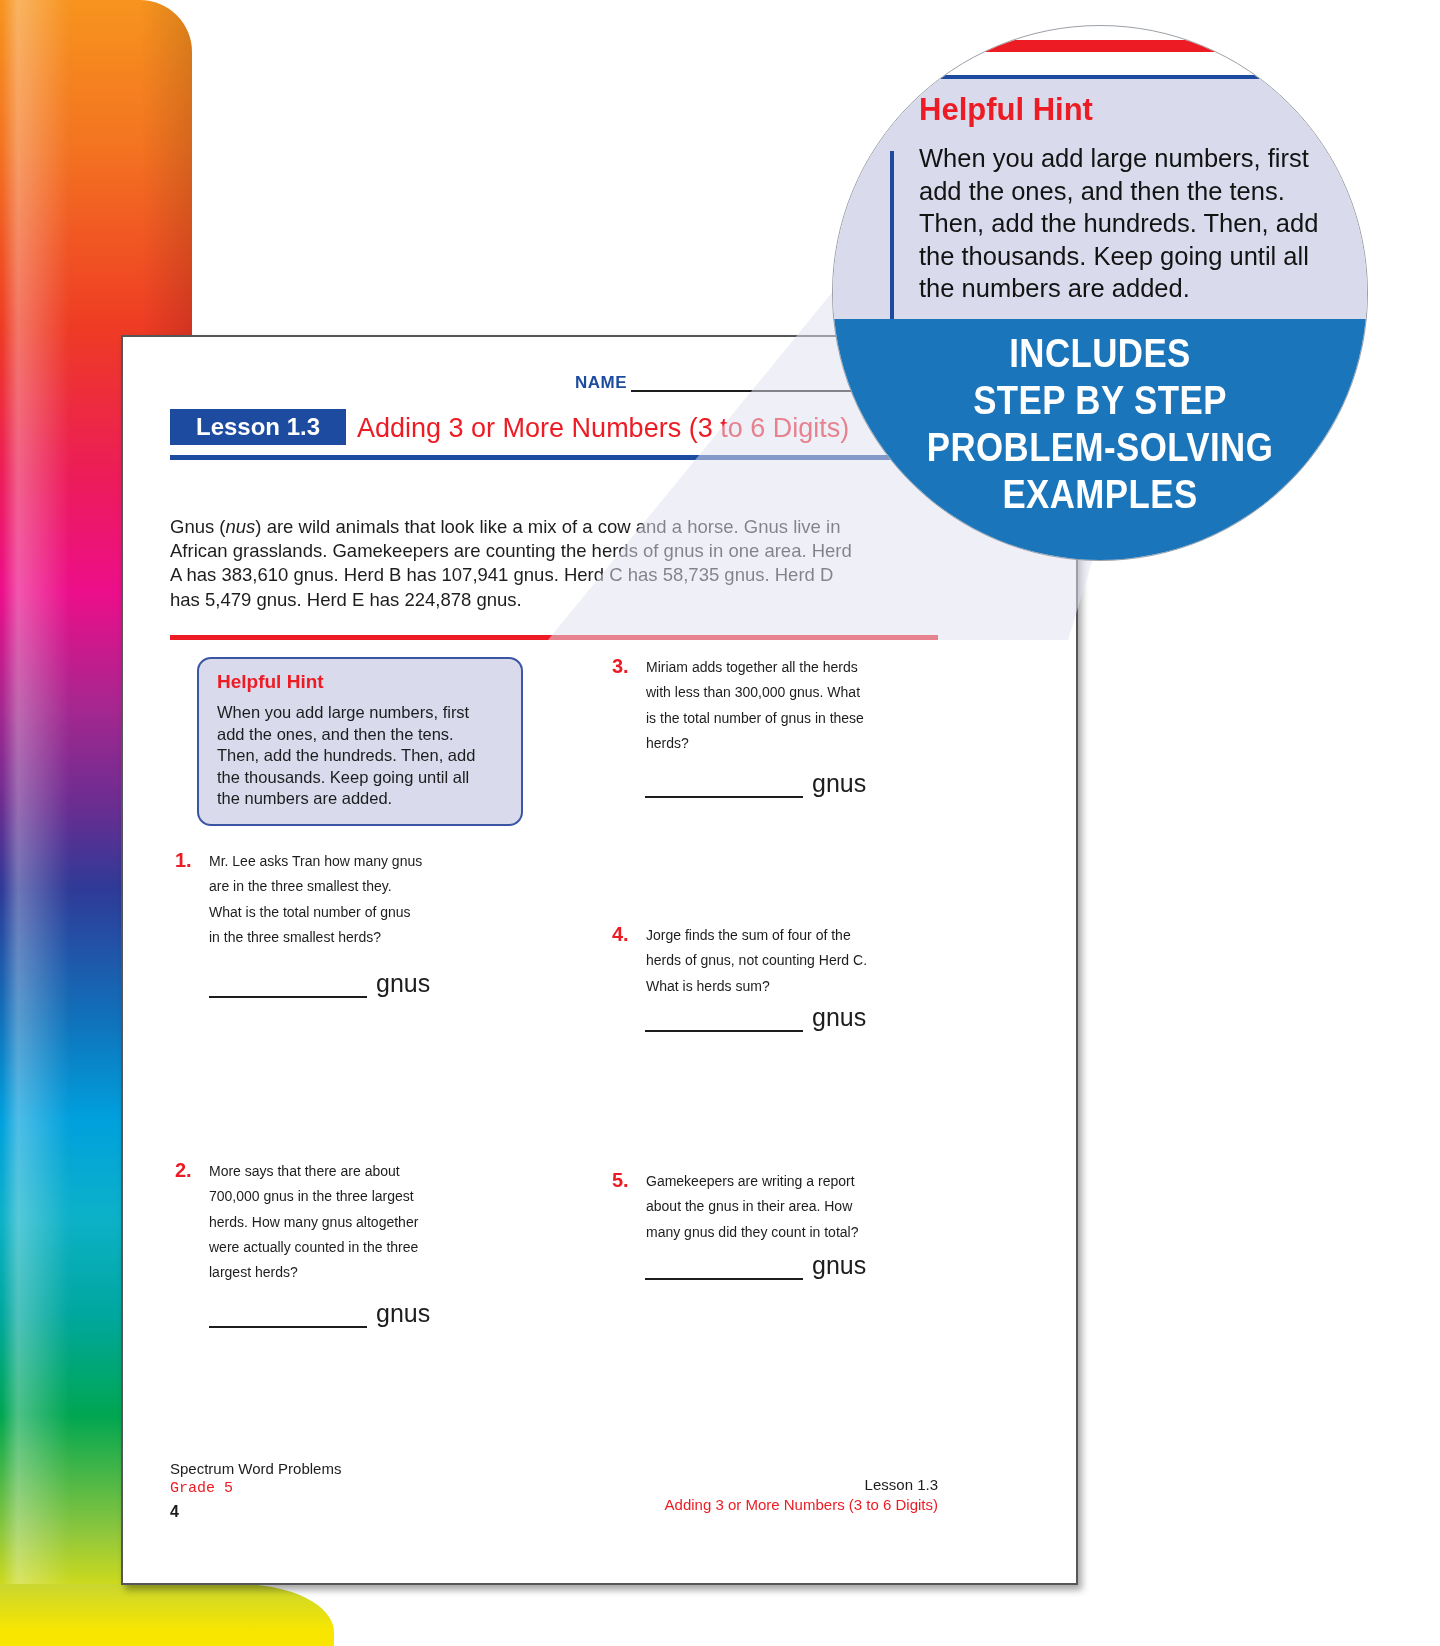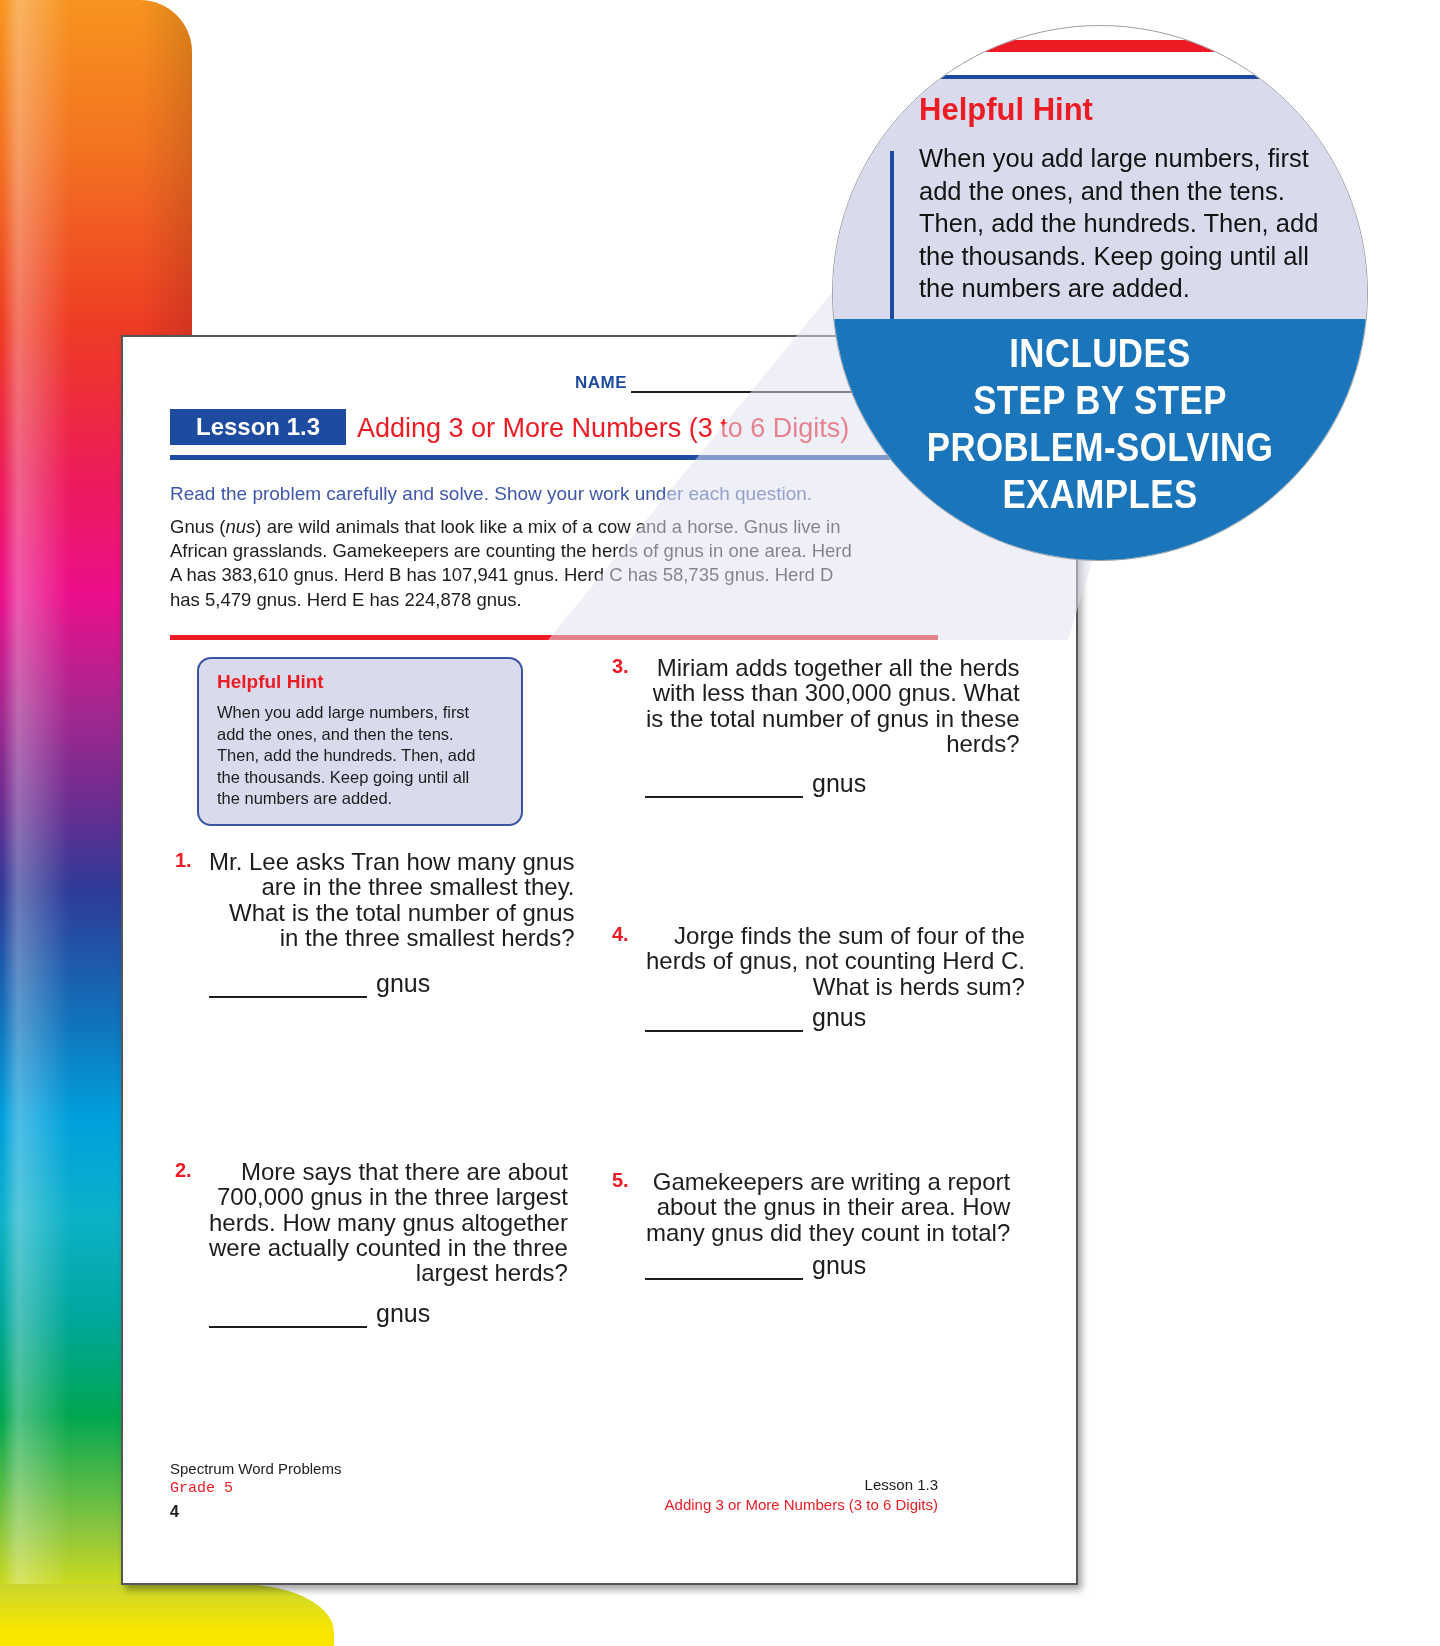"NAME" .name-row { align-items: flex-end -> flex-start }
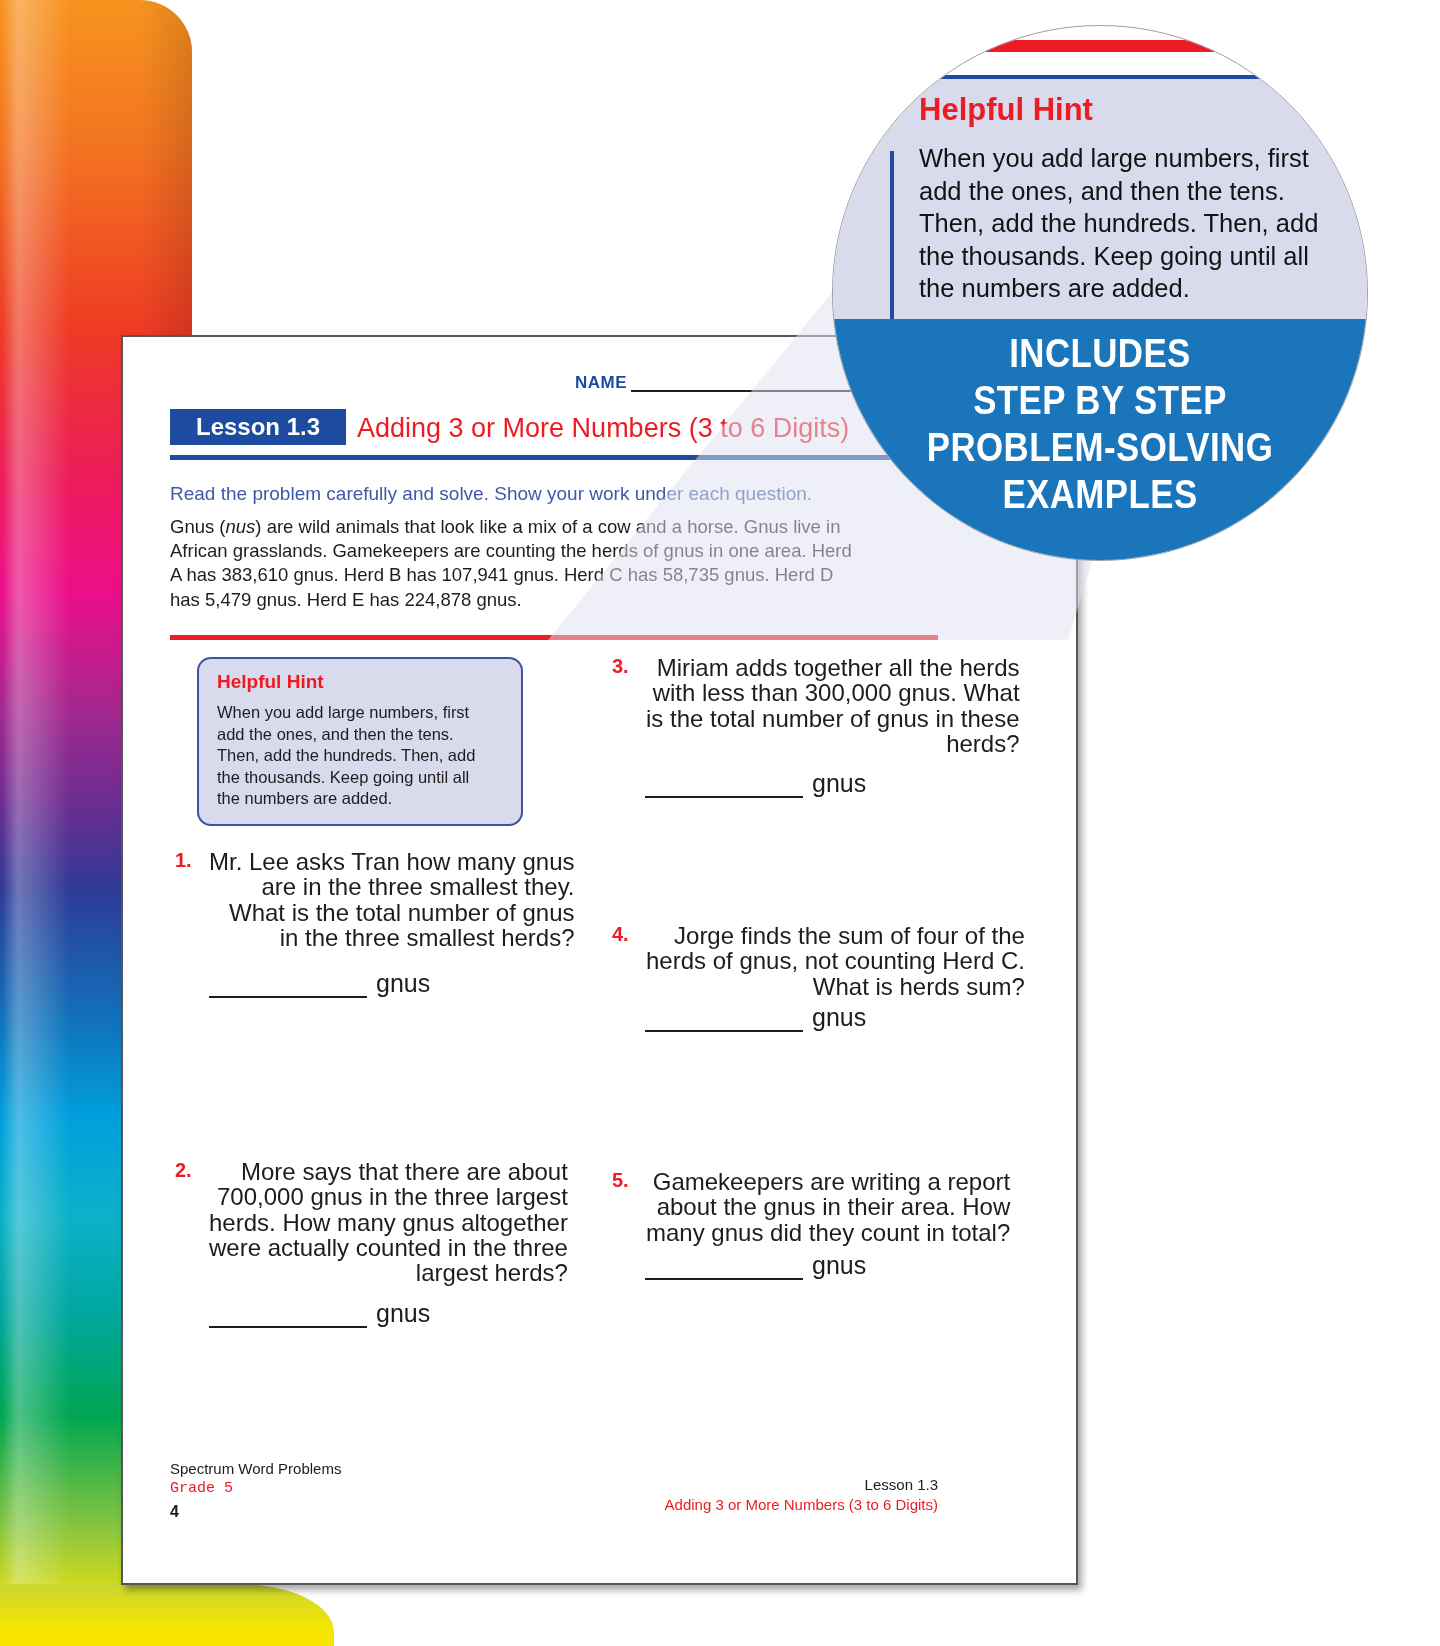"Read the problem carefully and" div.abs { html: <div>Read the problem carefully and solve. Show your work under each question.</div> -> none }
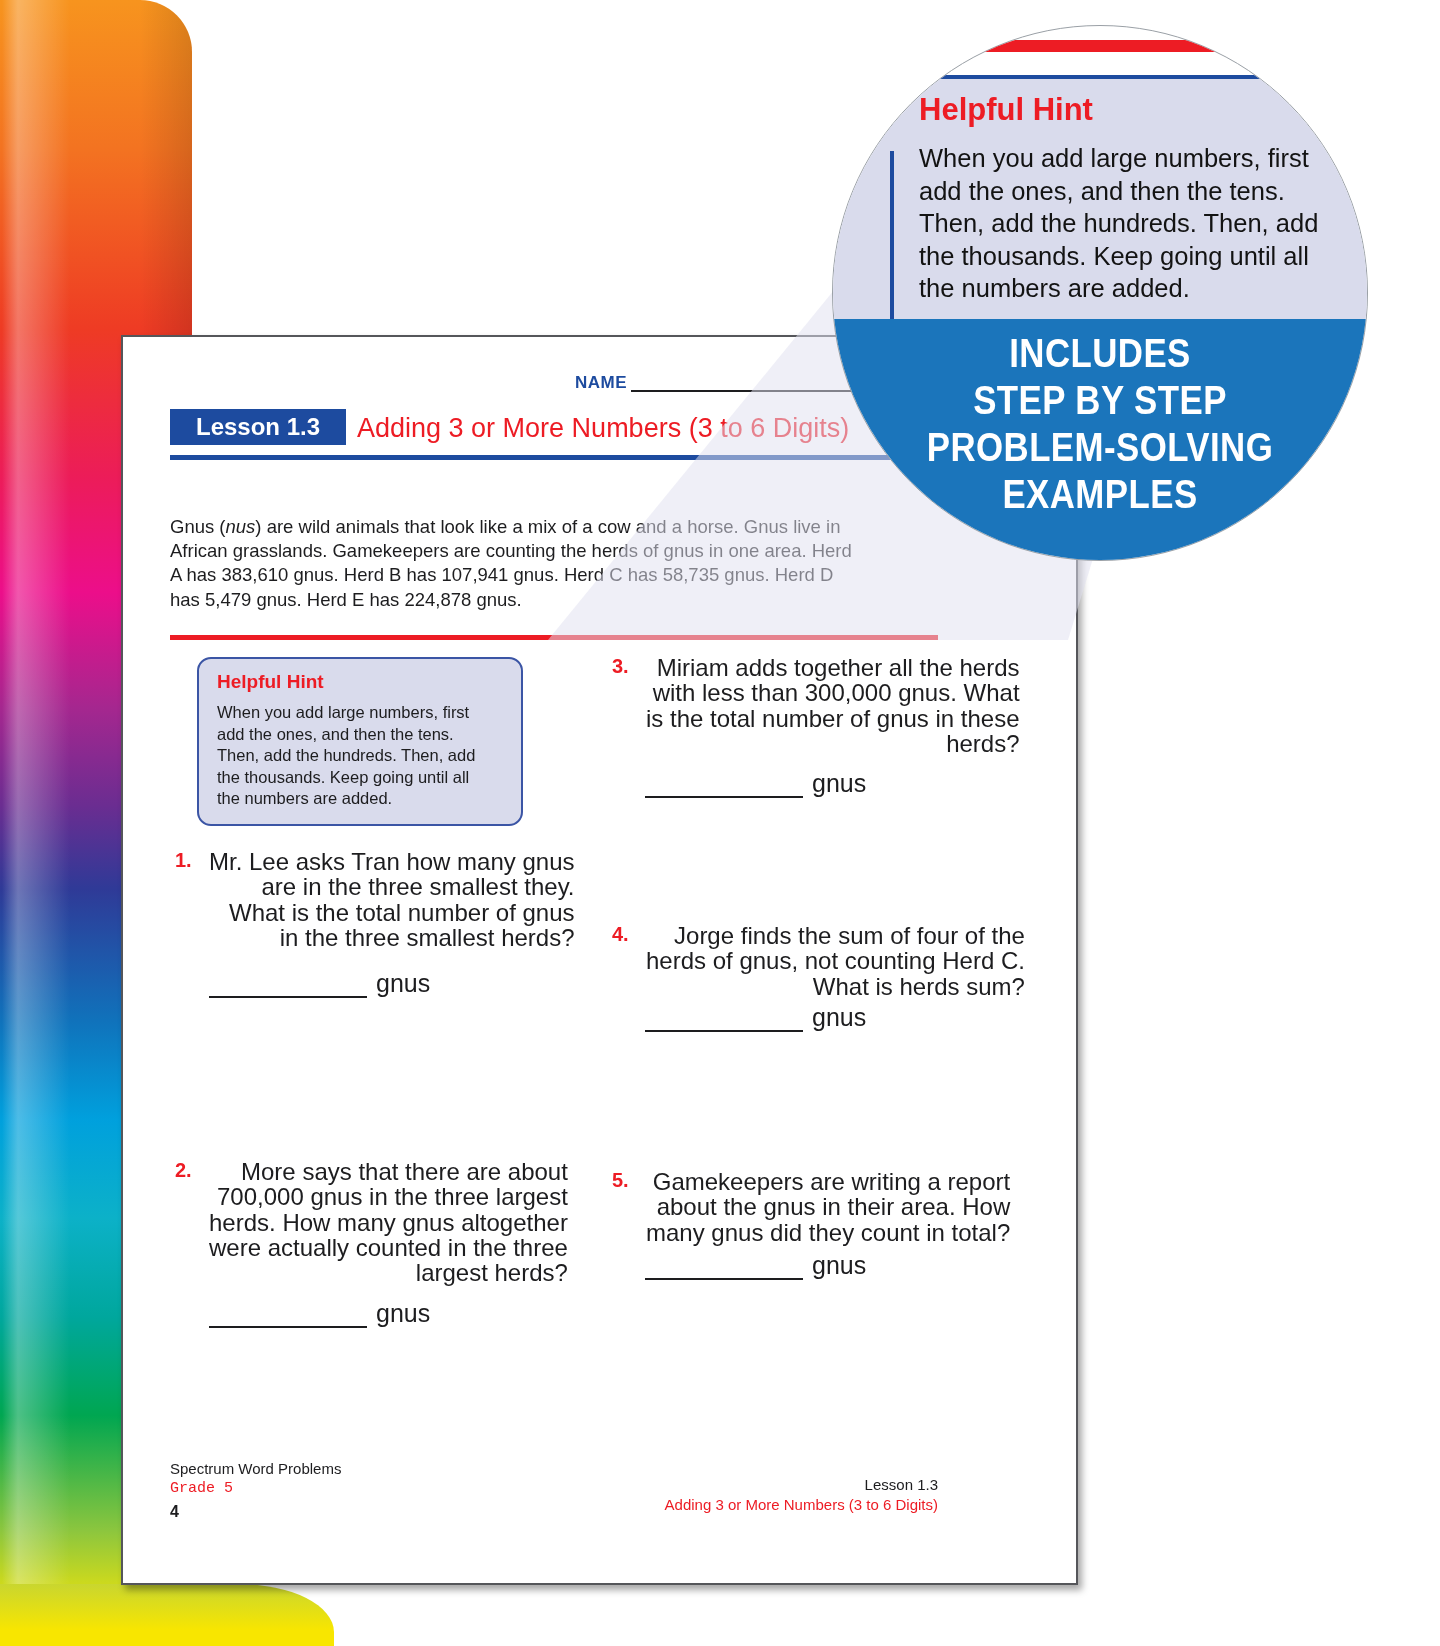"Miriam adds together all the" .q-lines { font-size: 24px -> 14px; text-align: right -> none }
